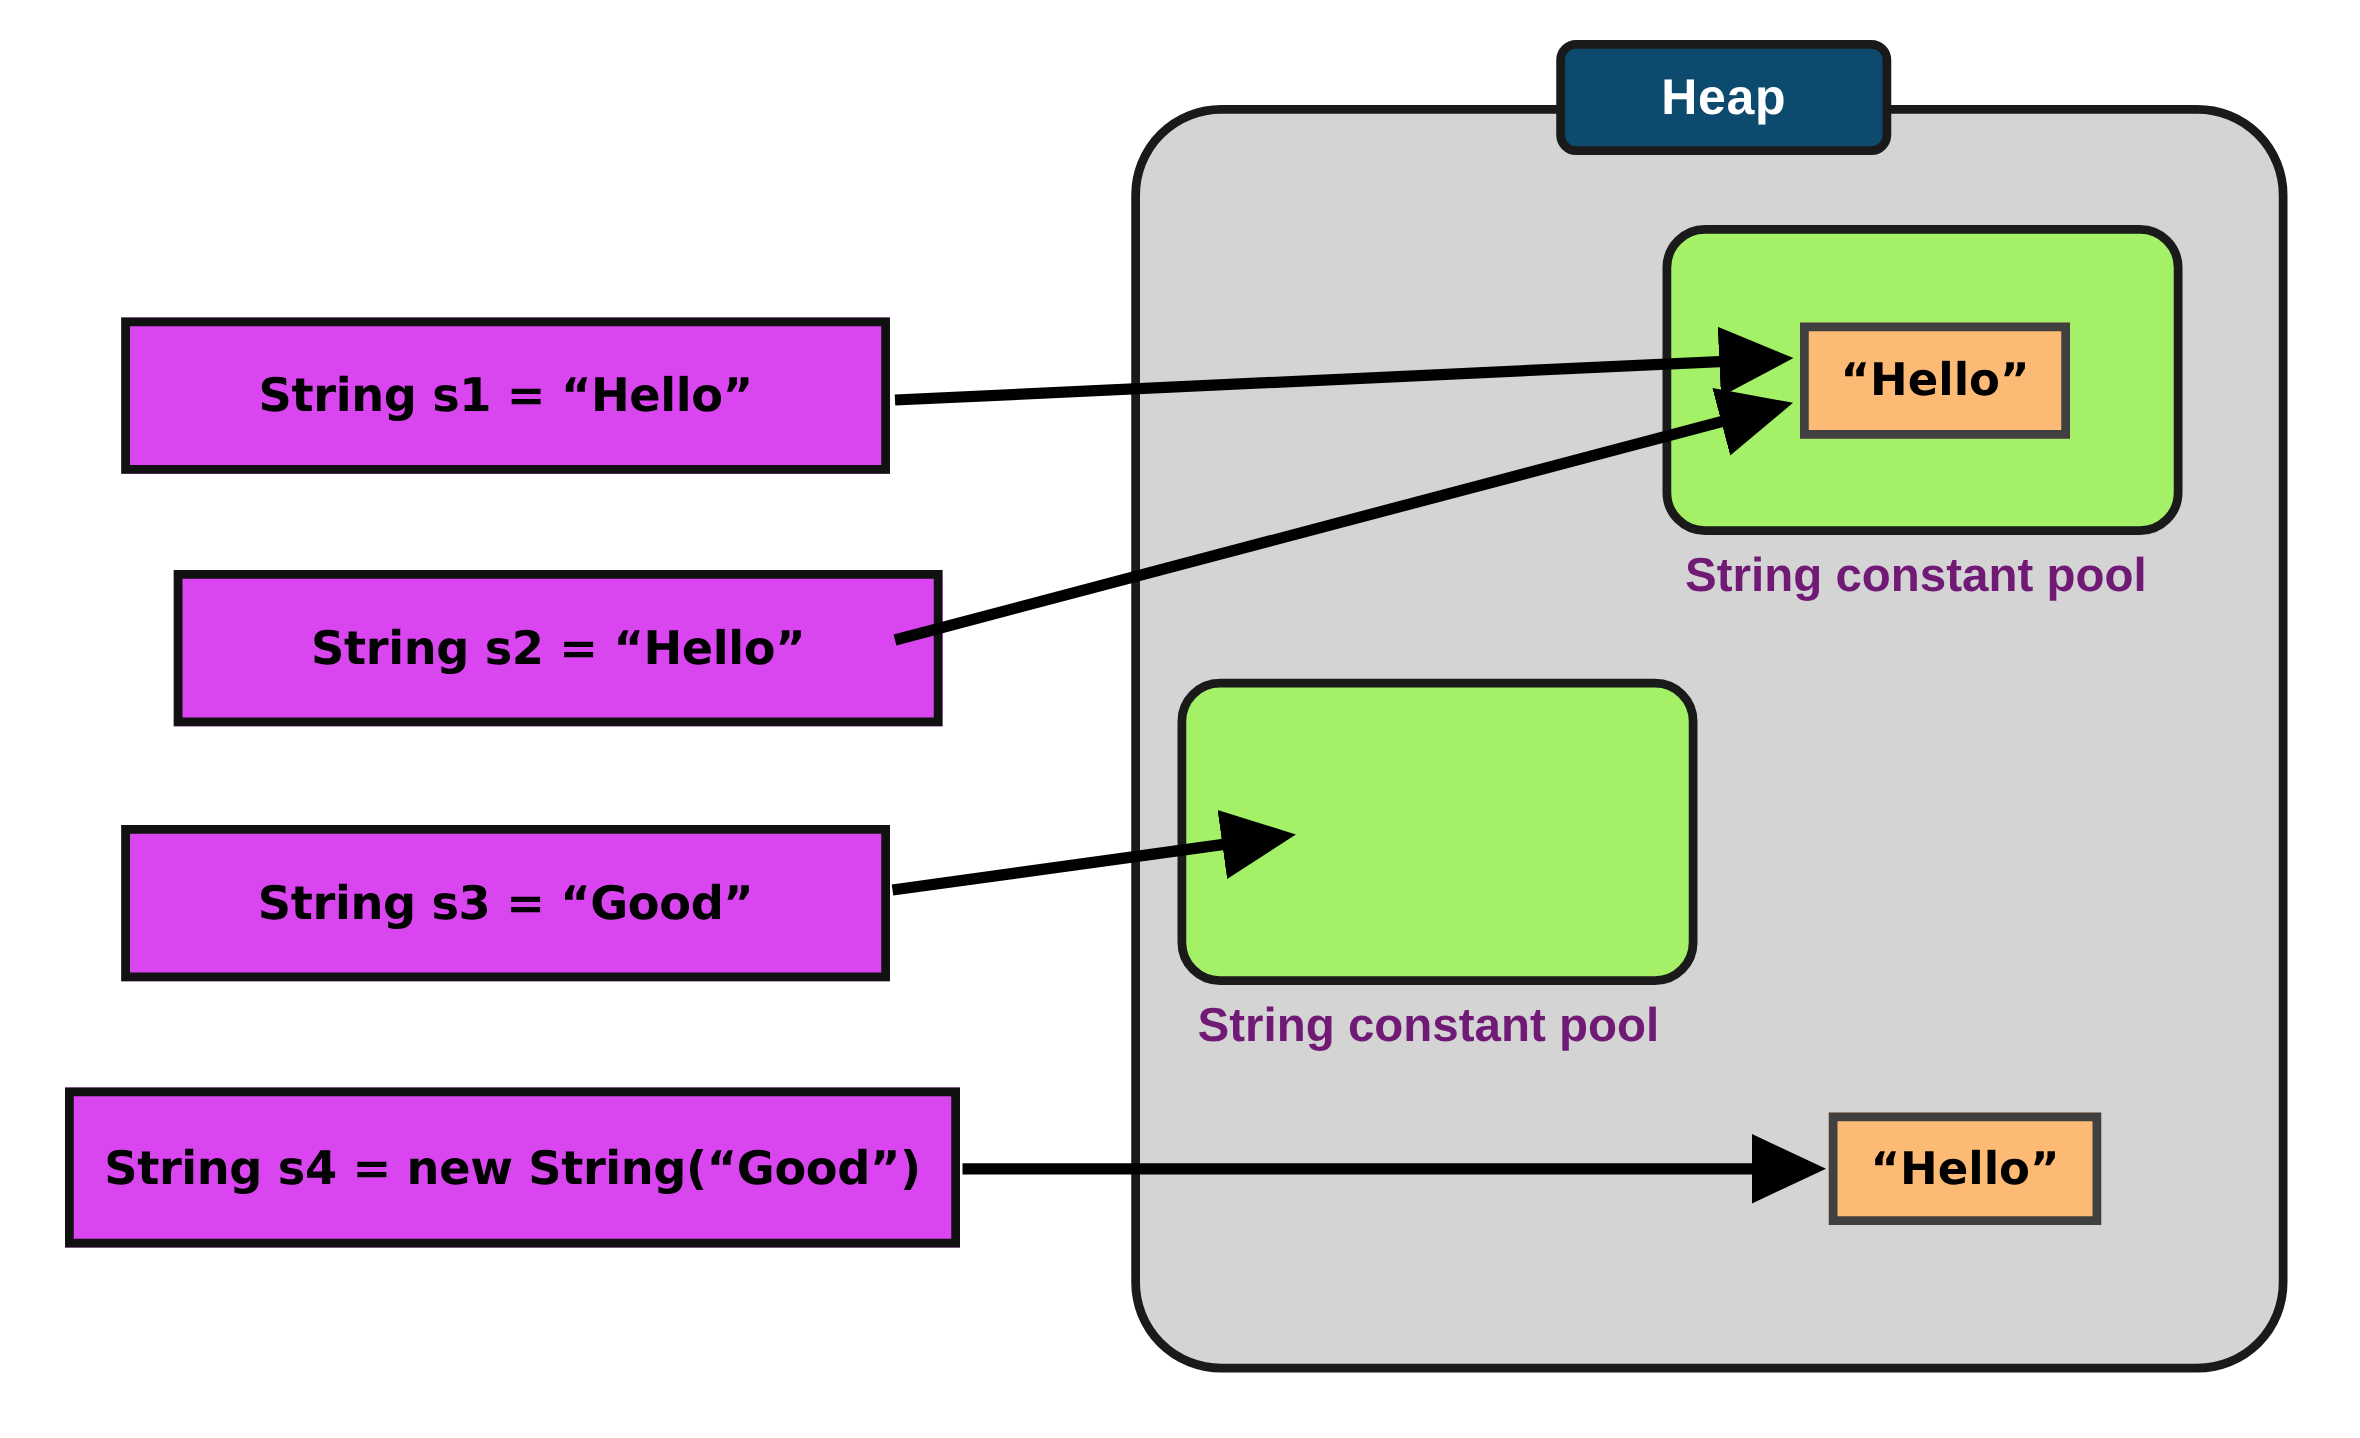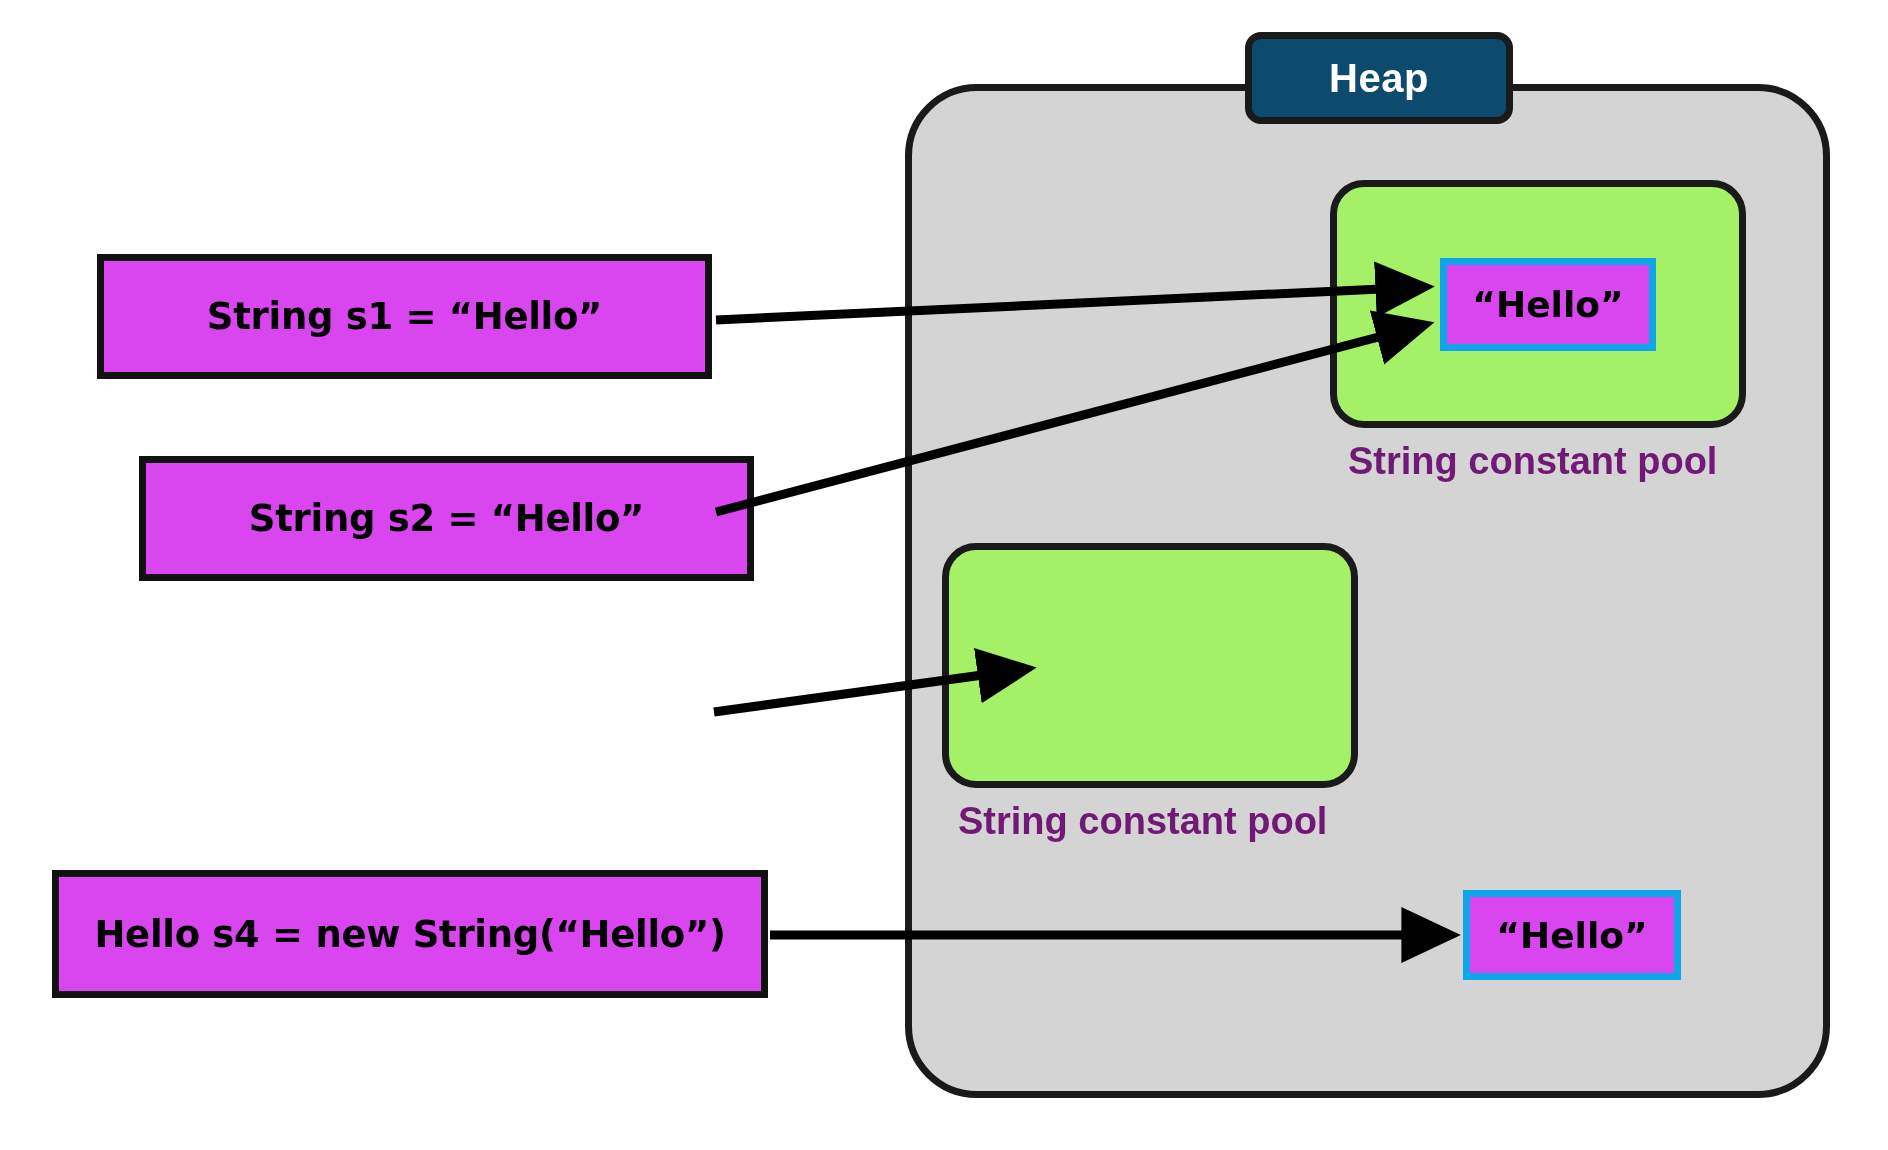"“Hello”" .lit-box { background: #d946ef -> #fdba74; border: 7px solid #0ea5e9 -> 7px solid #404040 }
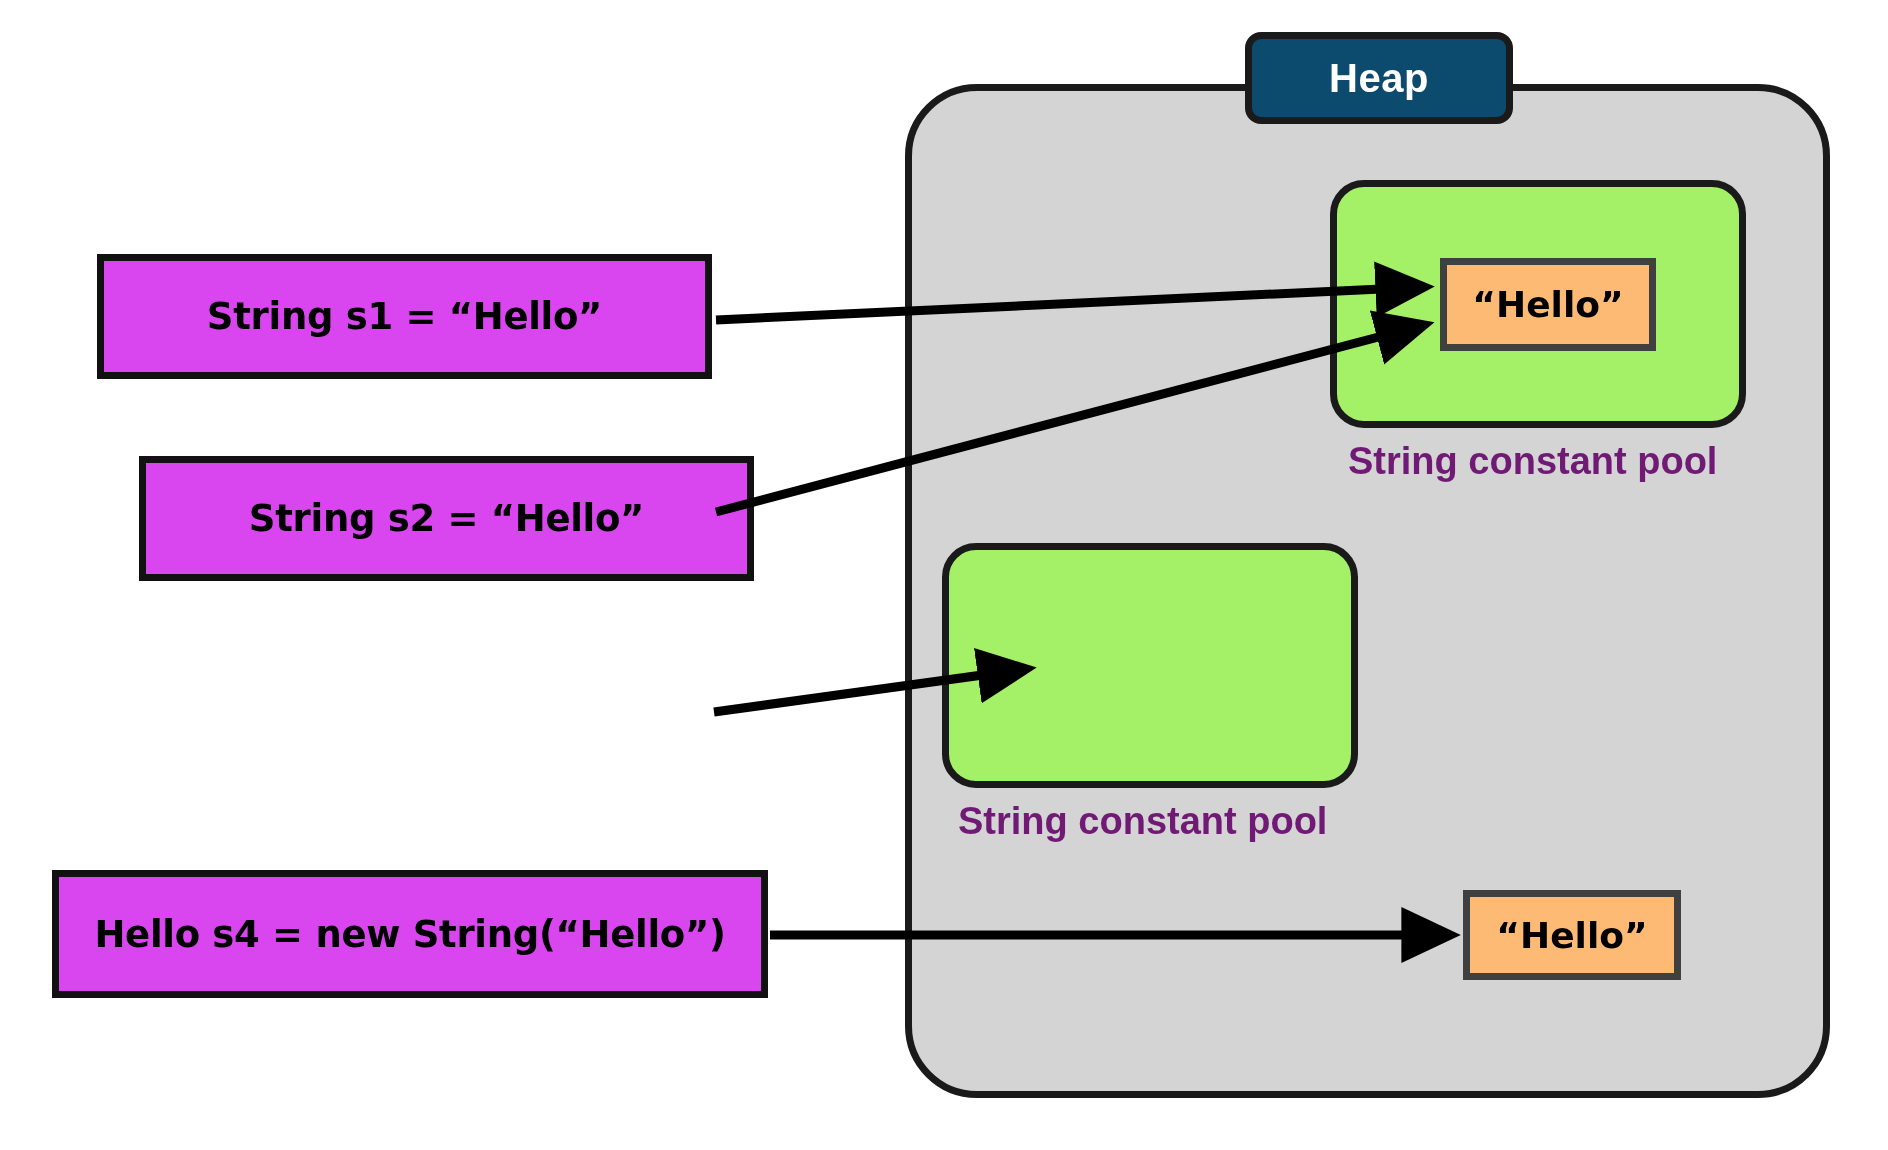"String s3 = “Good”" div.decl-box { html: none -> <div>String s3 = “Good”</div> }
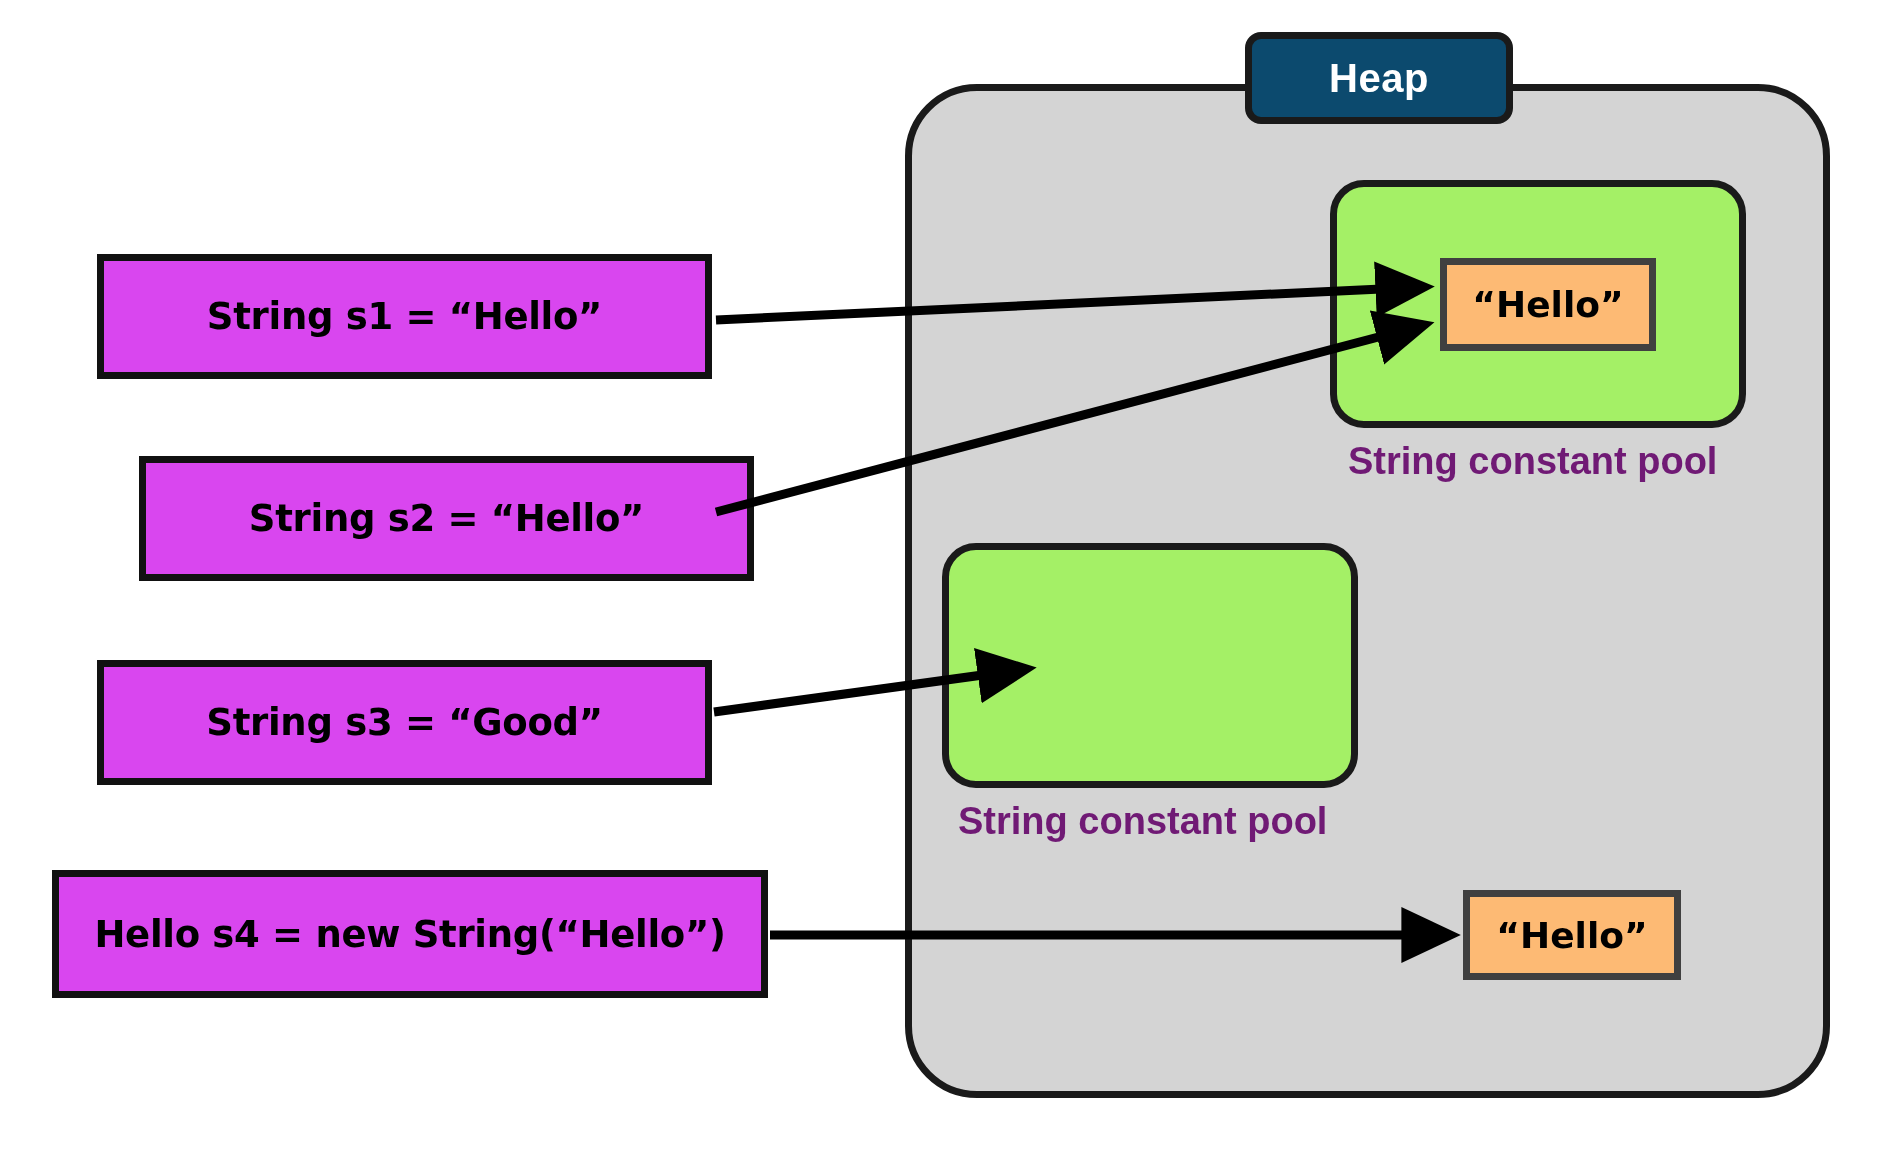"Hello s4 = new String(“Hello”)" div.decl-box { text: Hello s4 = new String(“Hello -> String s4 = new String(“Good }
